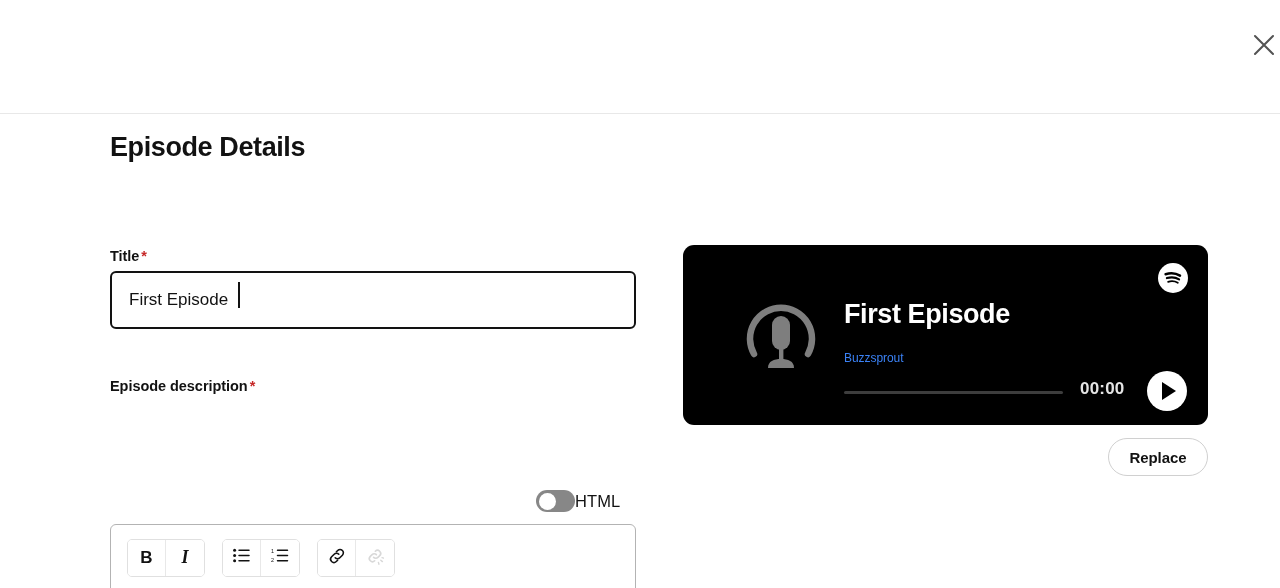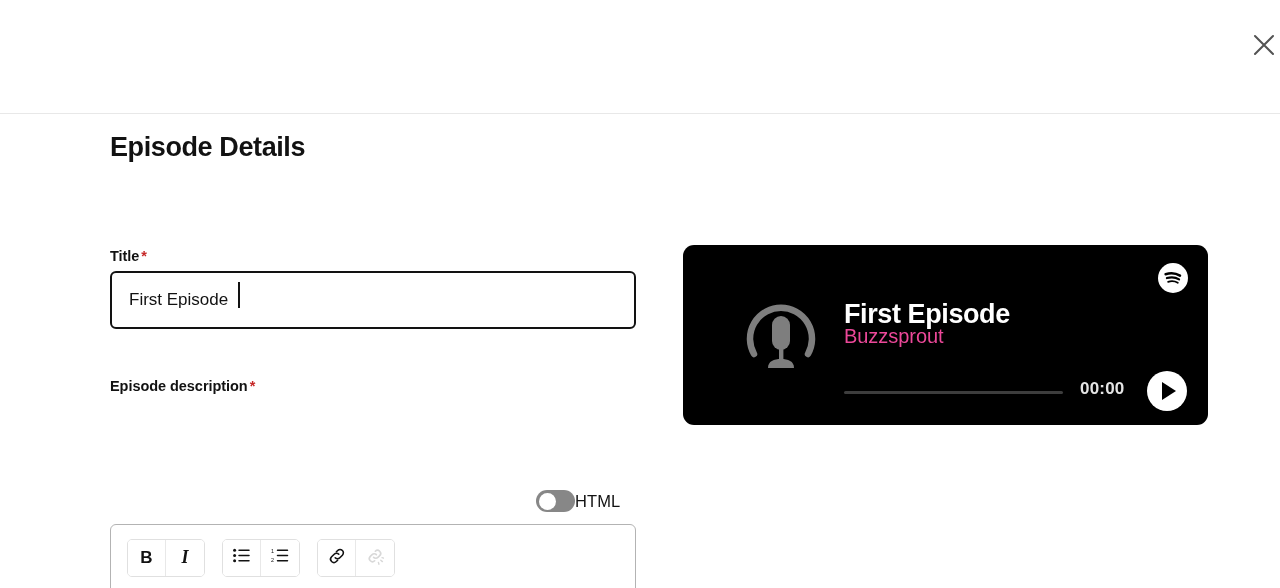"Buzzsprout" .player-author { color: #ec4899 -> #3b82f6; font-size: 20px -> 12px; top: 80px -> 106px }
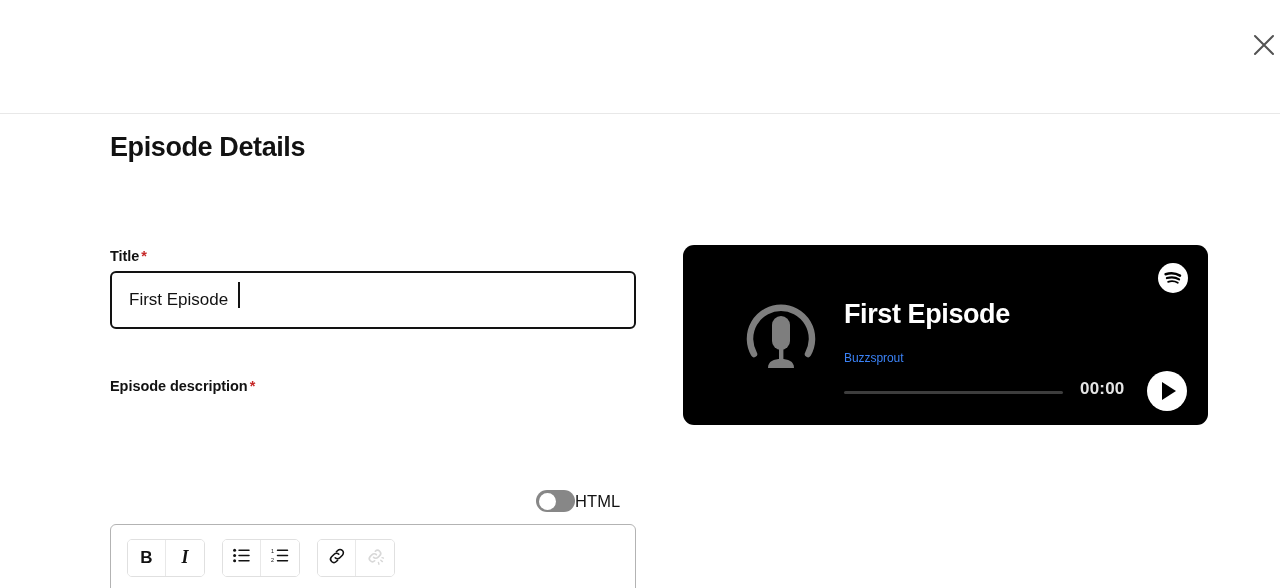"Replace" button.replace-btn { html: none -> <button>Replace</button> }
